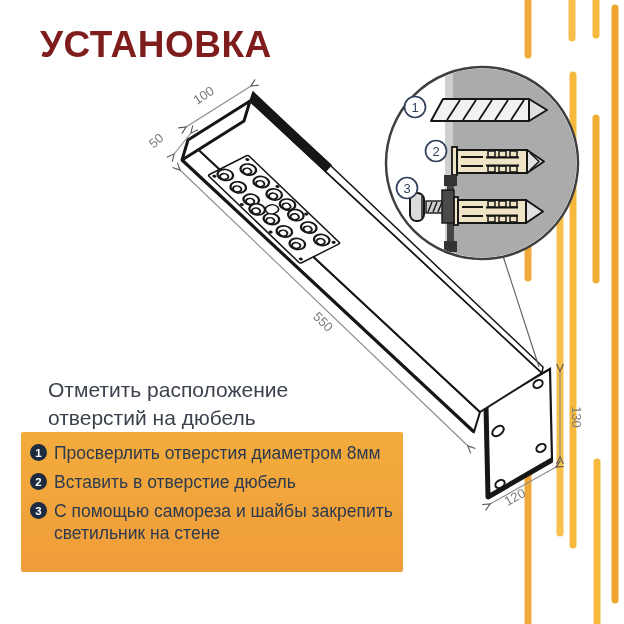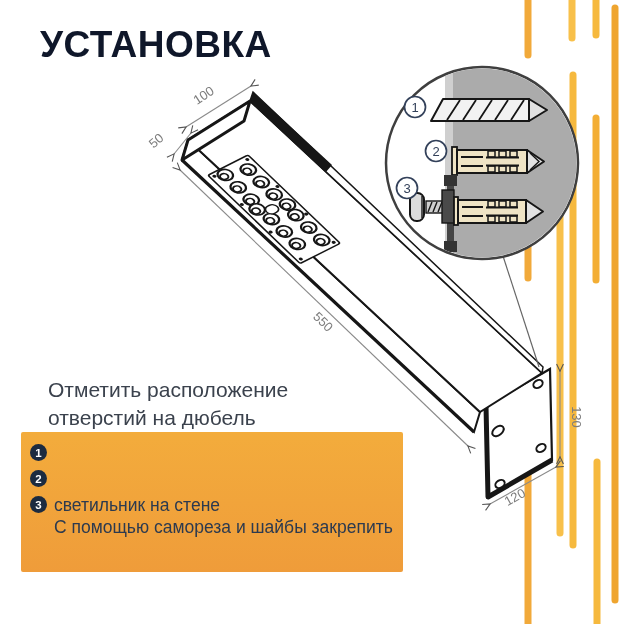"УСТАНОВКА" .title { color: #0f172a -> #7f1d1d }
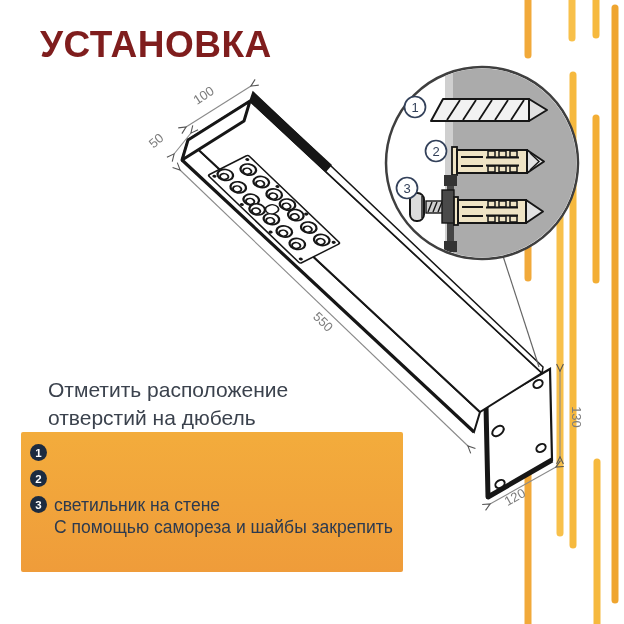"Просверлить отверстия диаметром 8мм" div.step-text { html: none -> <div>Просверлить отверстия диаметром 8мм</div> }
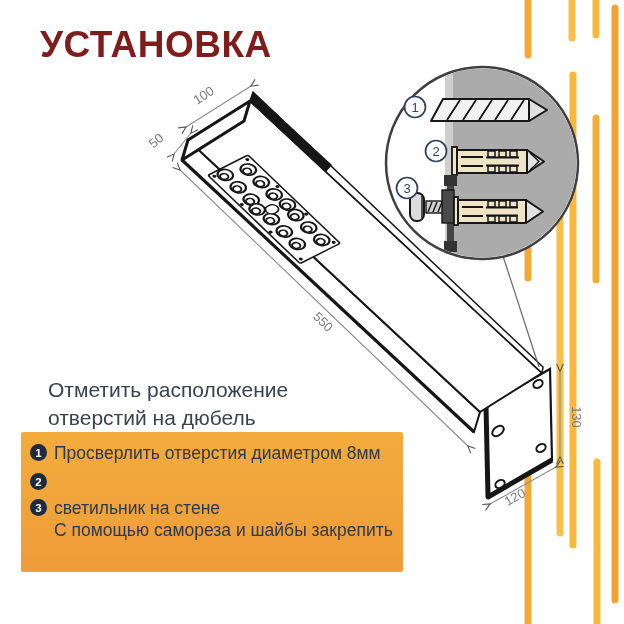"Вставить в отверстие дюбель" div.step-text { html: none -> <div>Вставить в отверстие дюбель</div> }
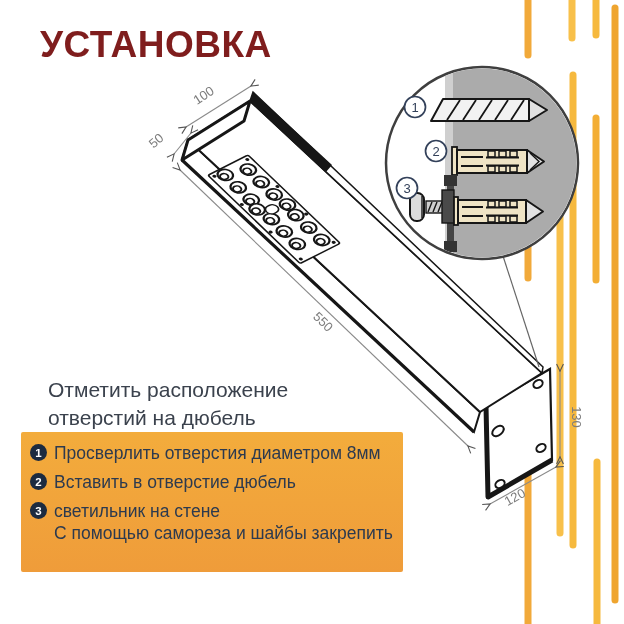"светильник на стене" div { order: before "С помощью самореза и шайбы" -> after "С помощью самореза и шайбы" }
